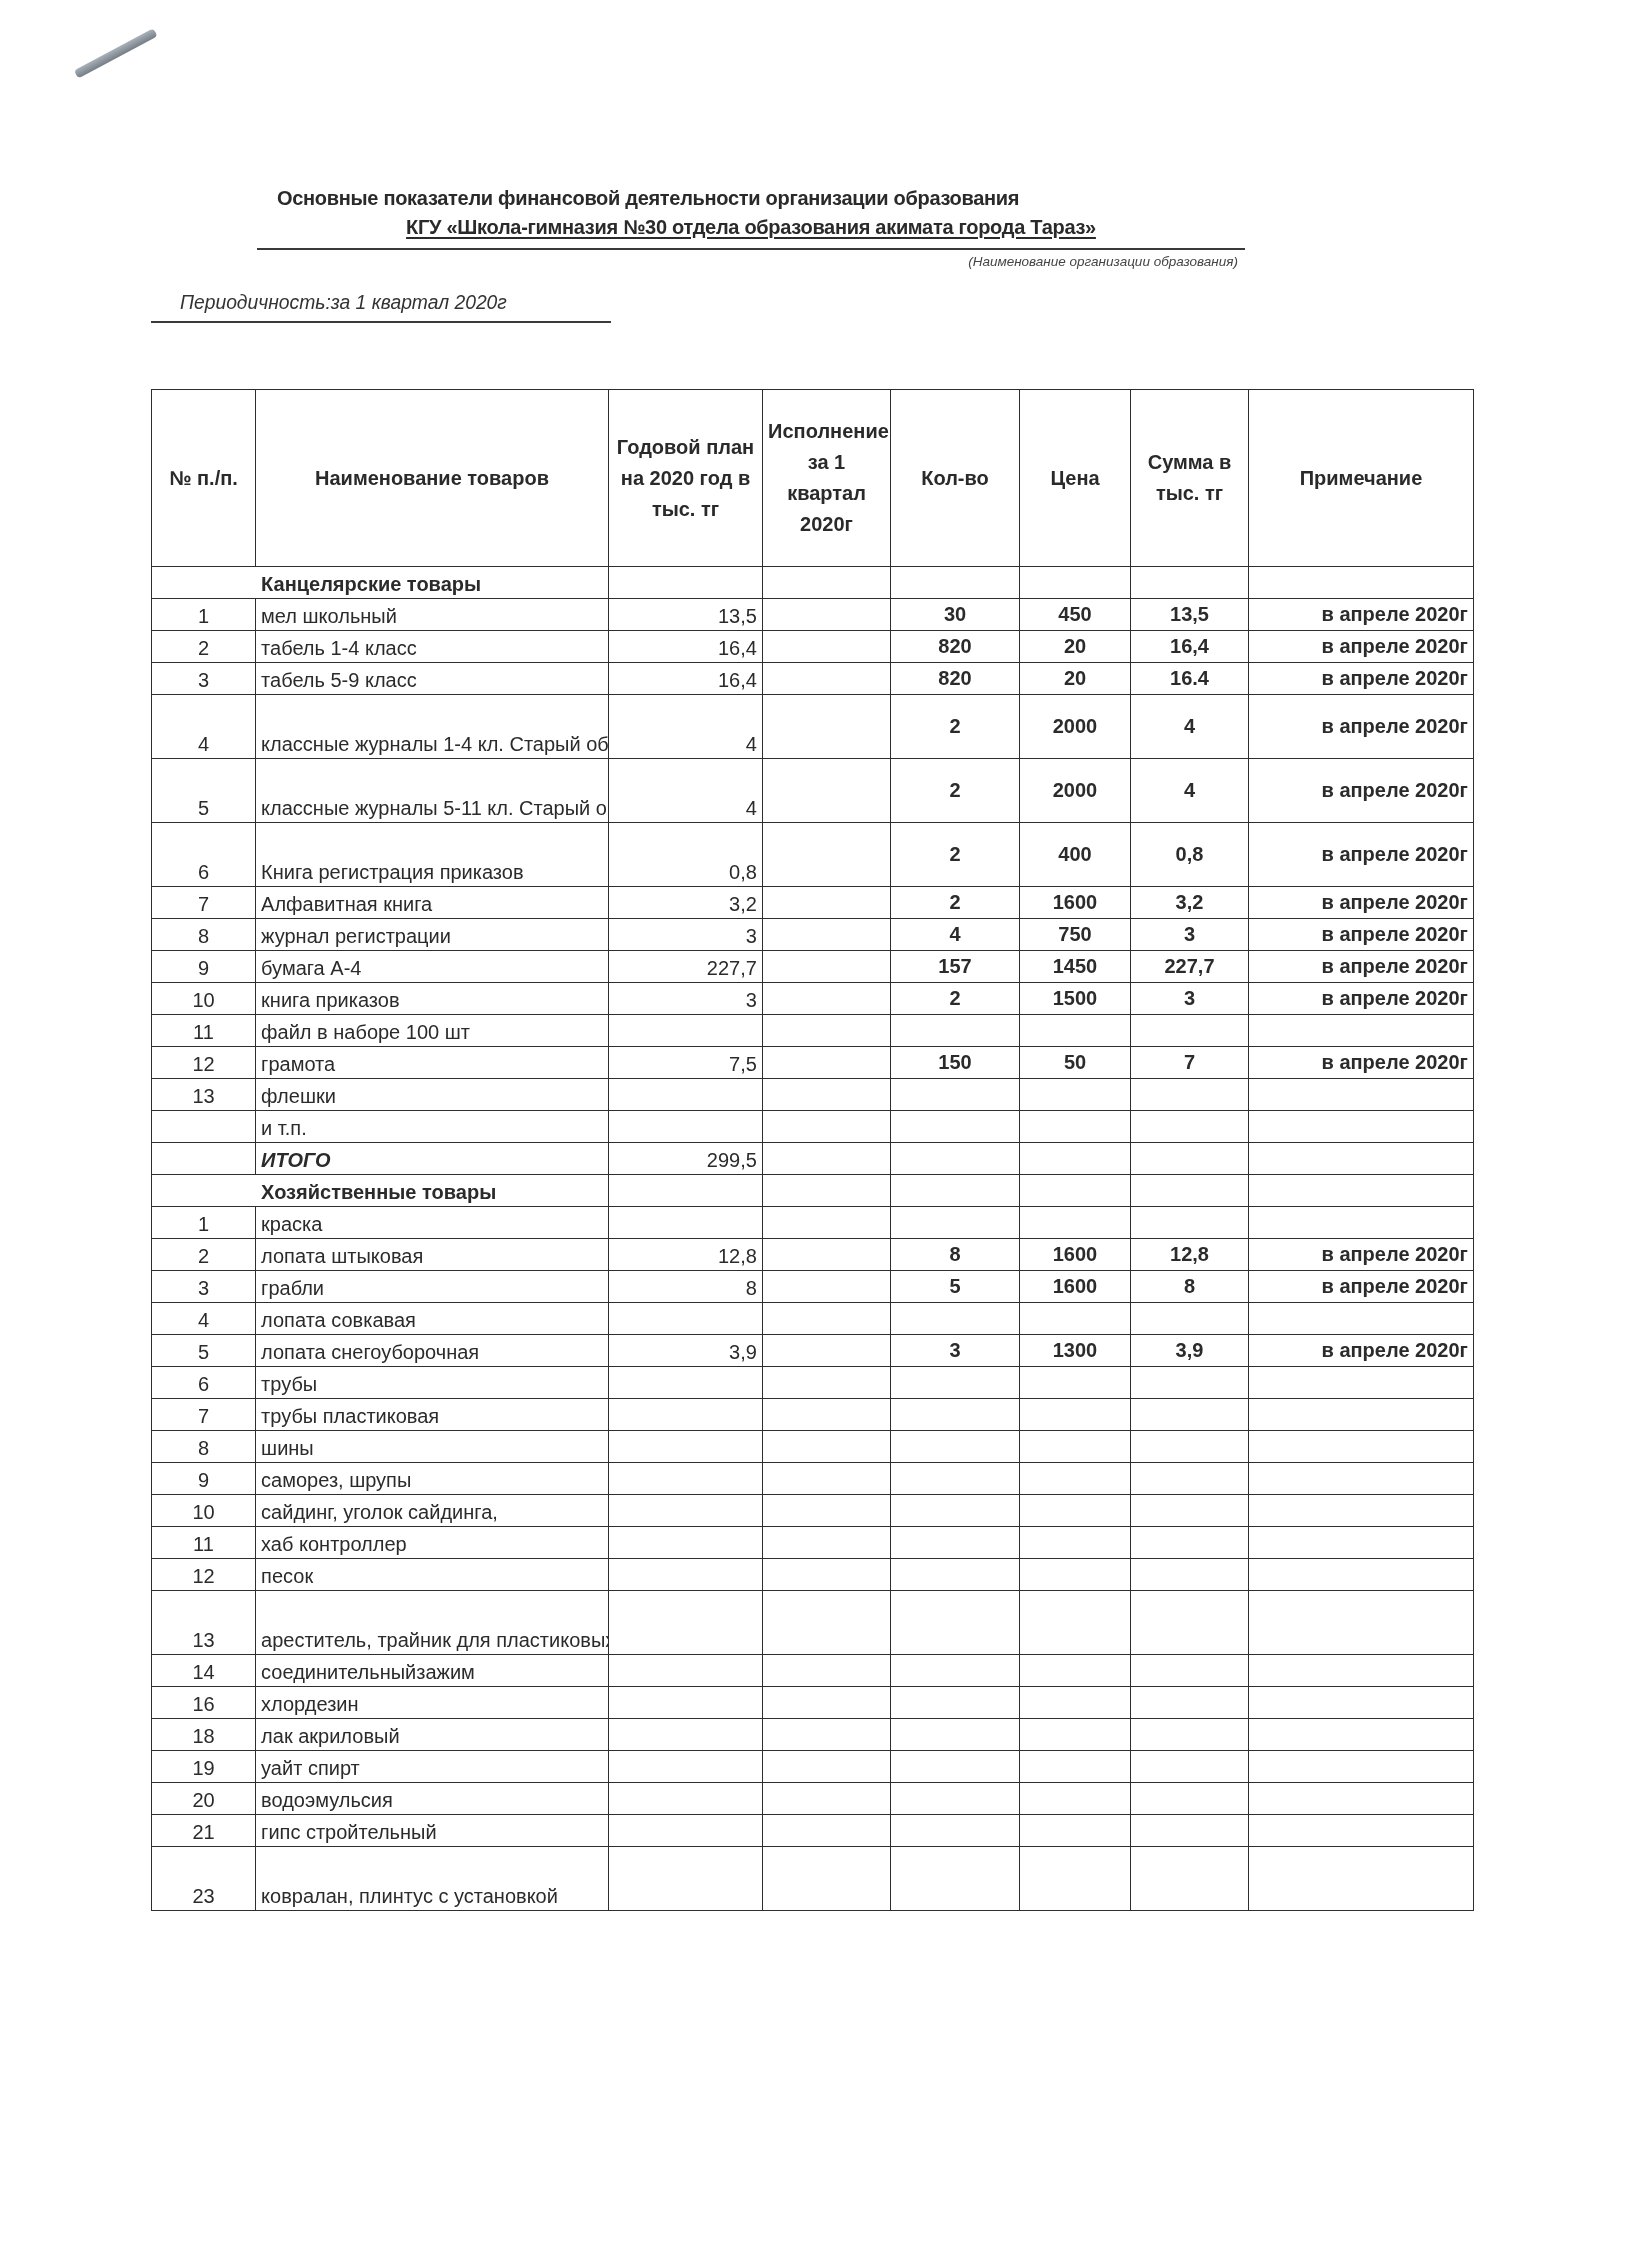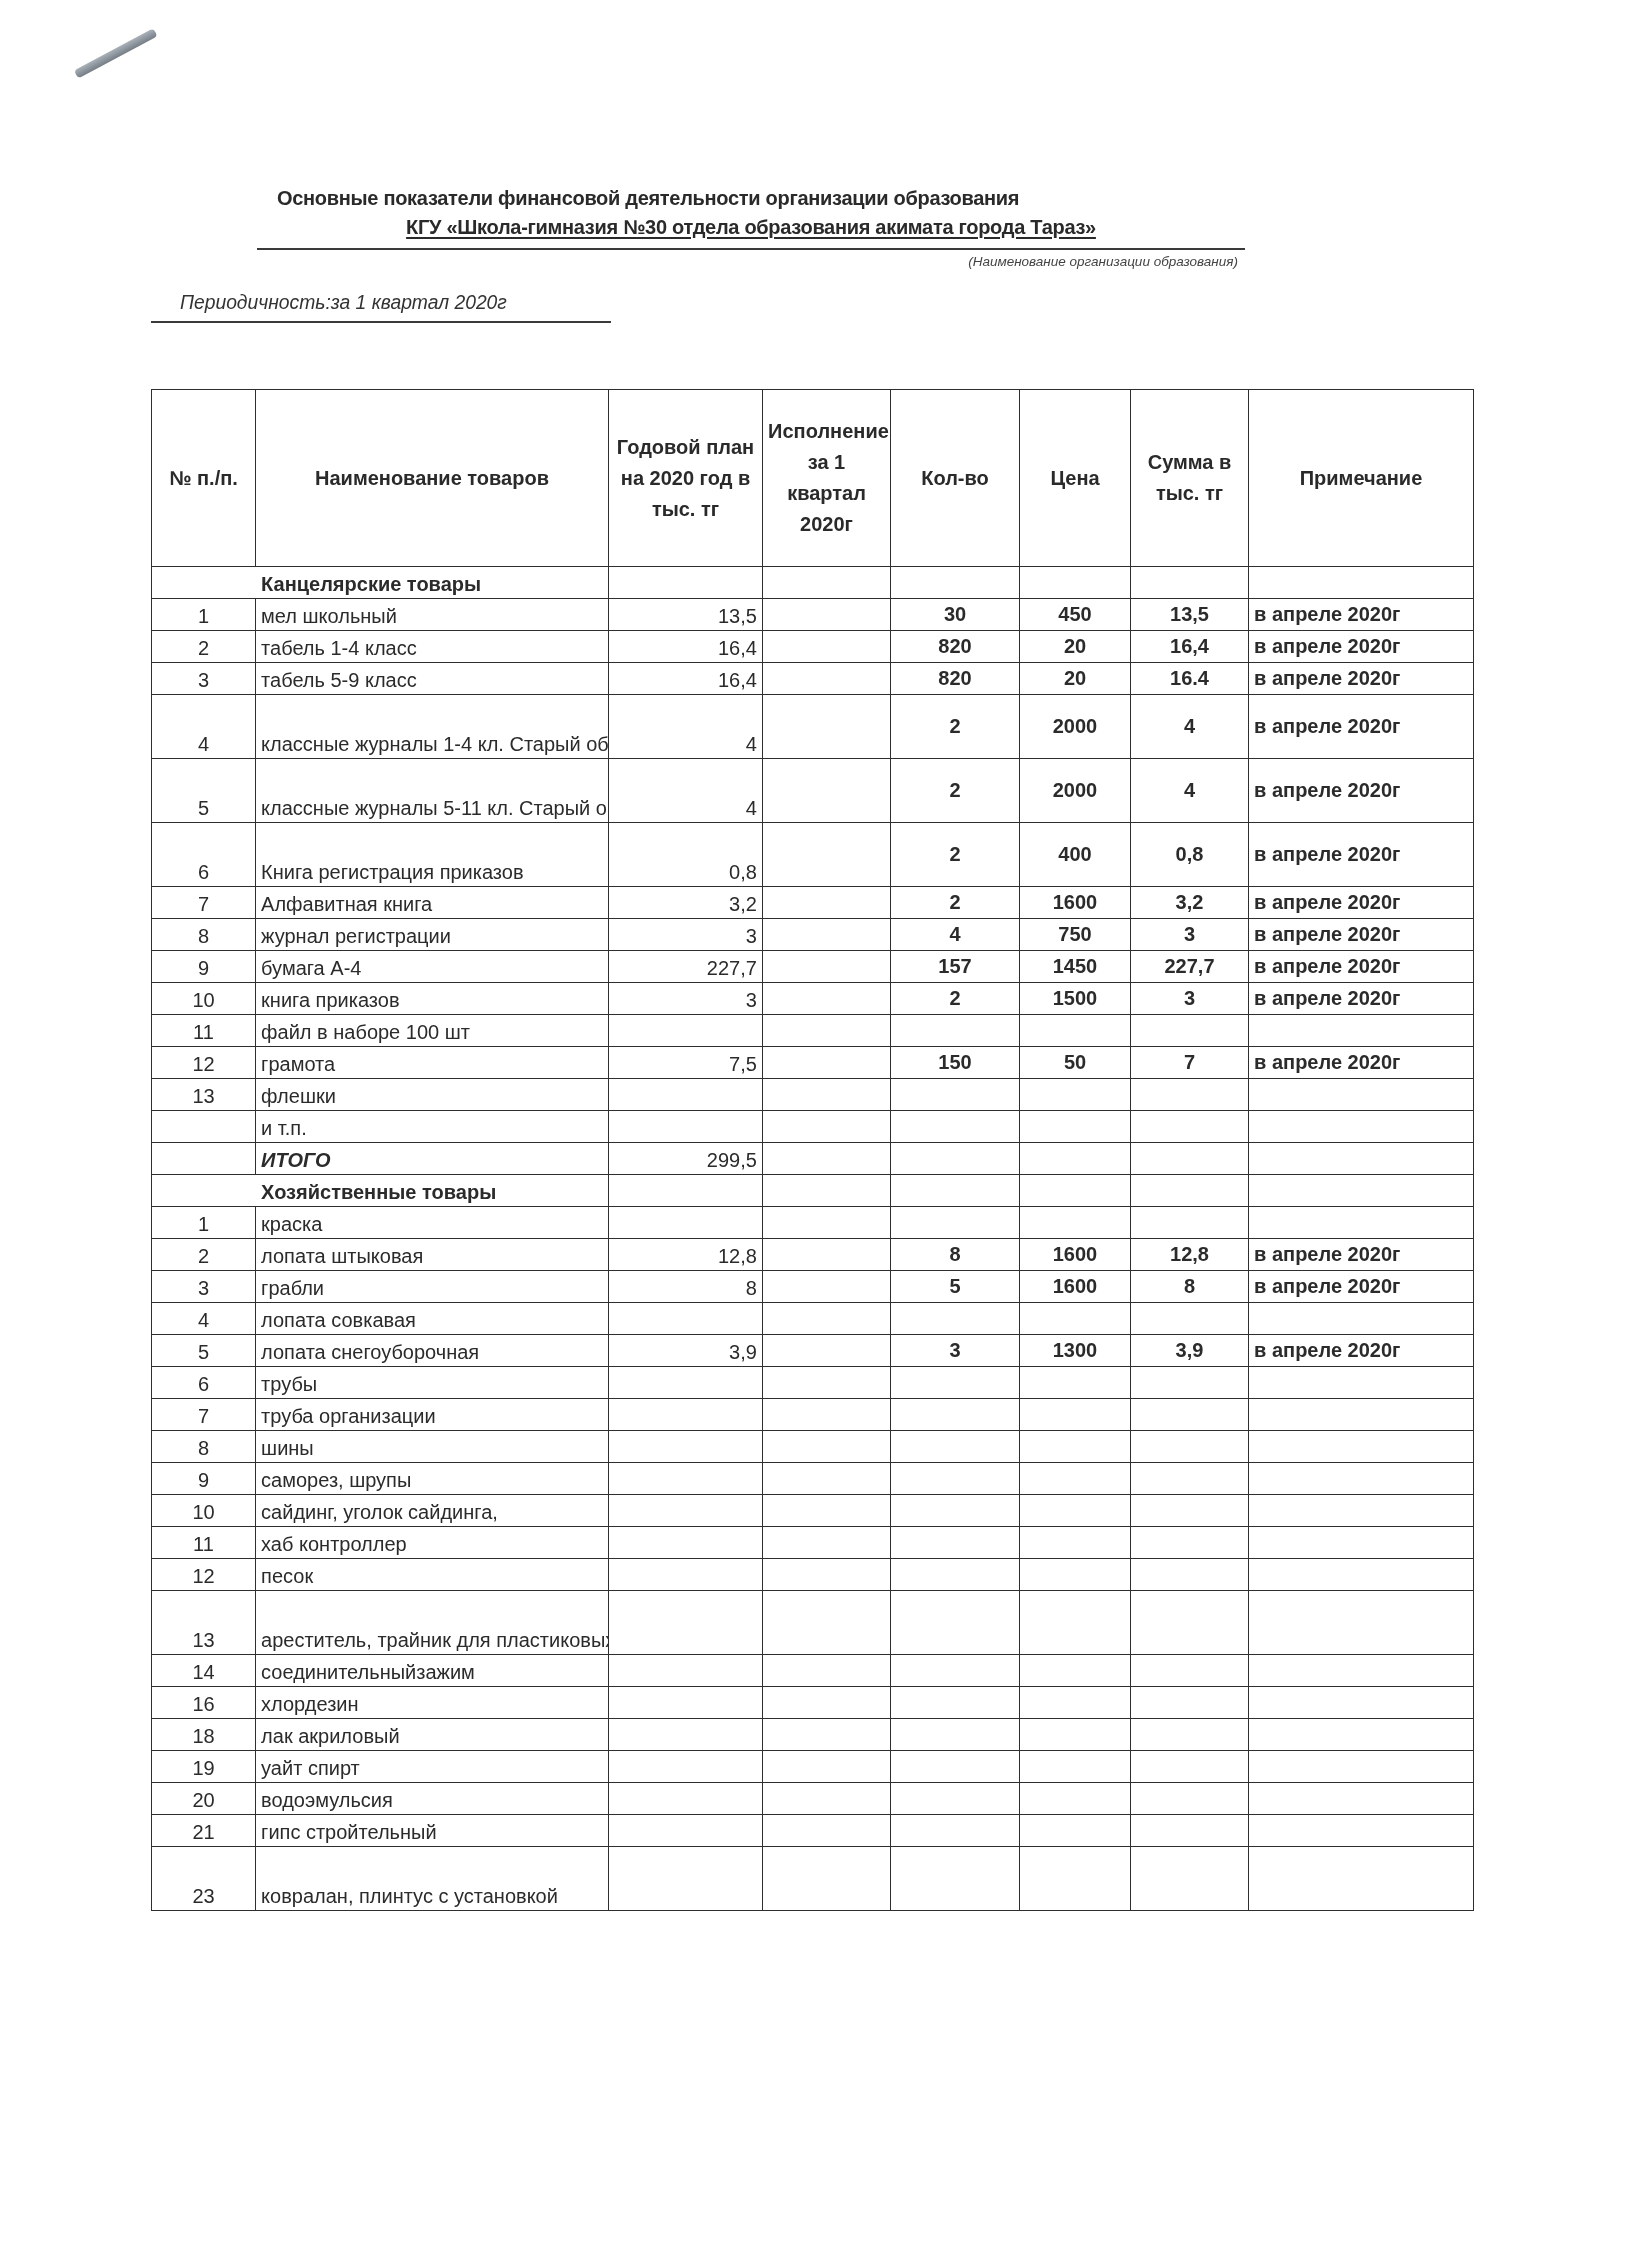"в апреле 2020г" td.c-note { text-align: left -> right }
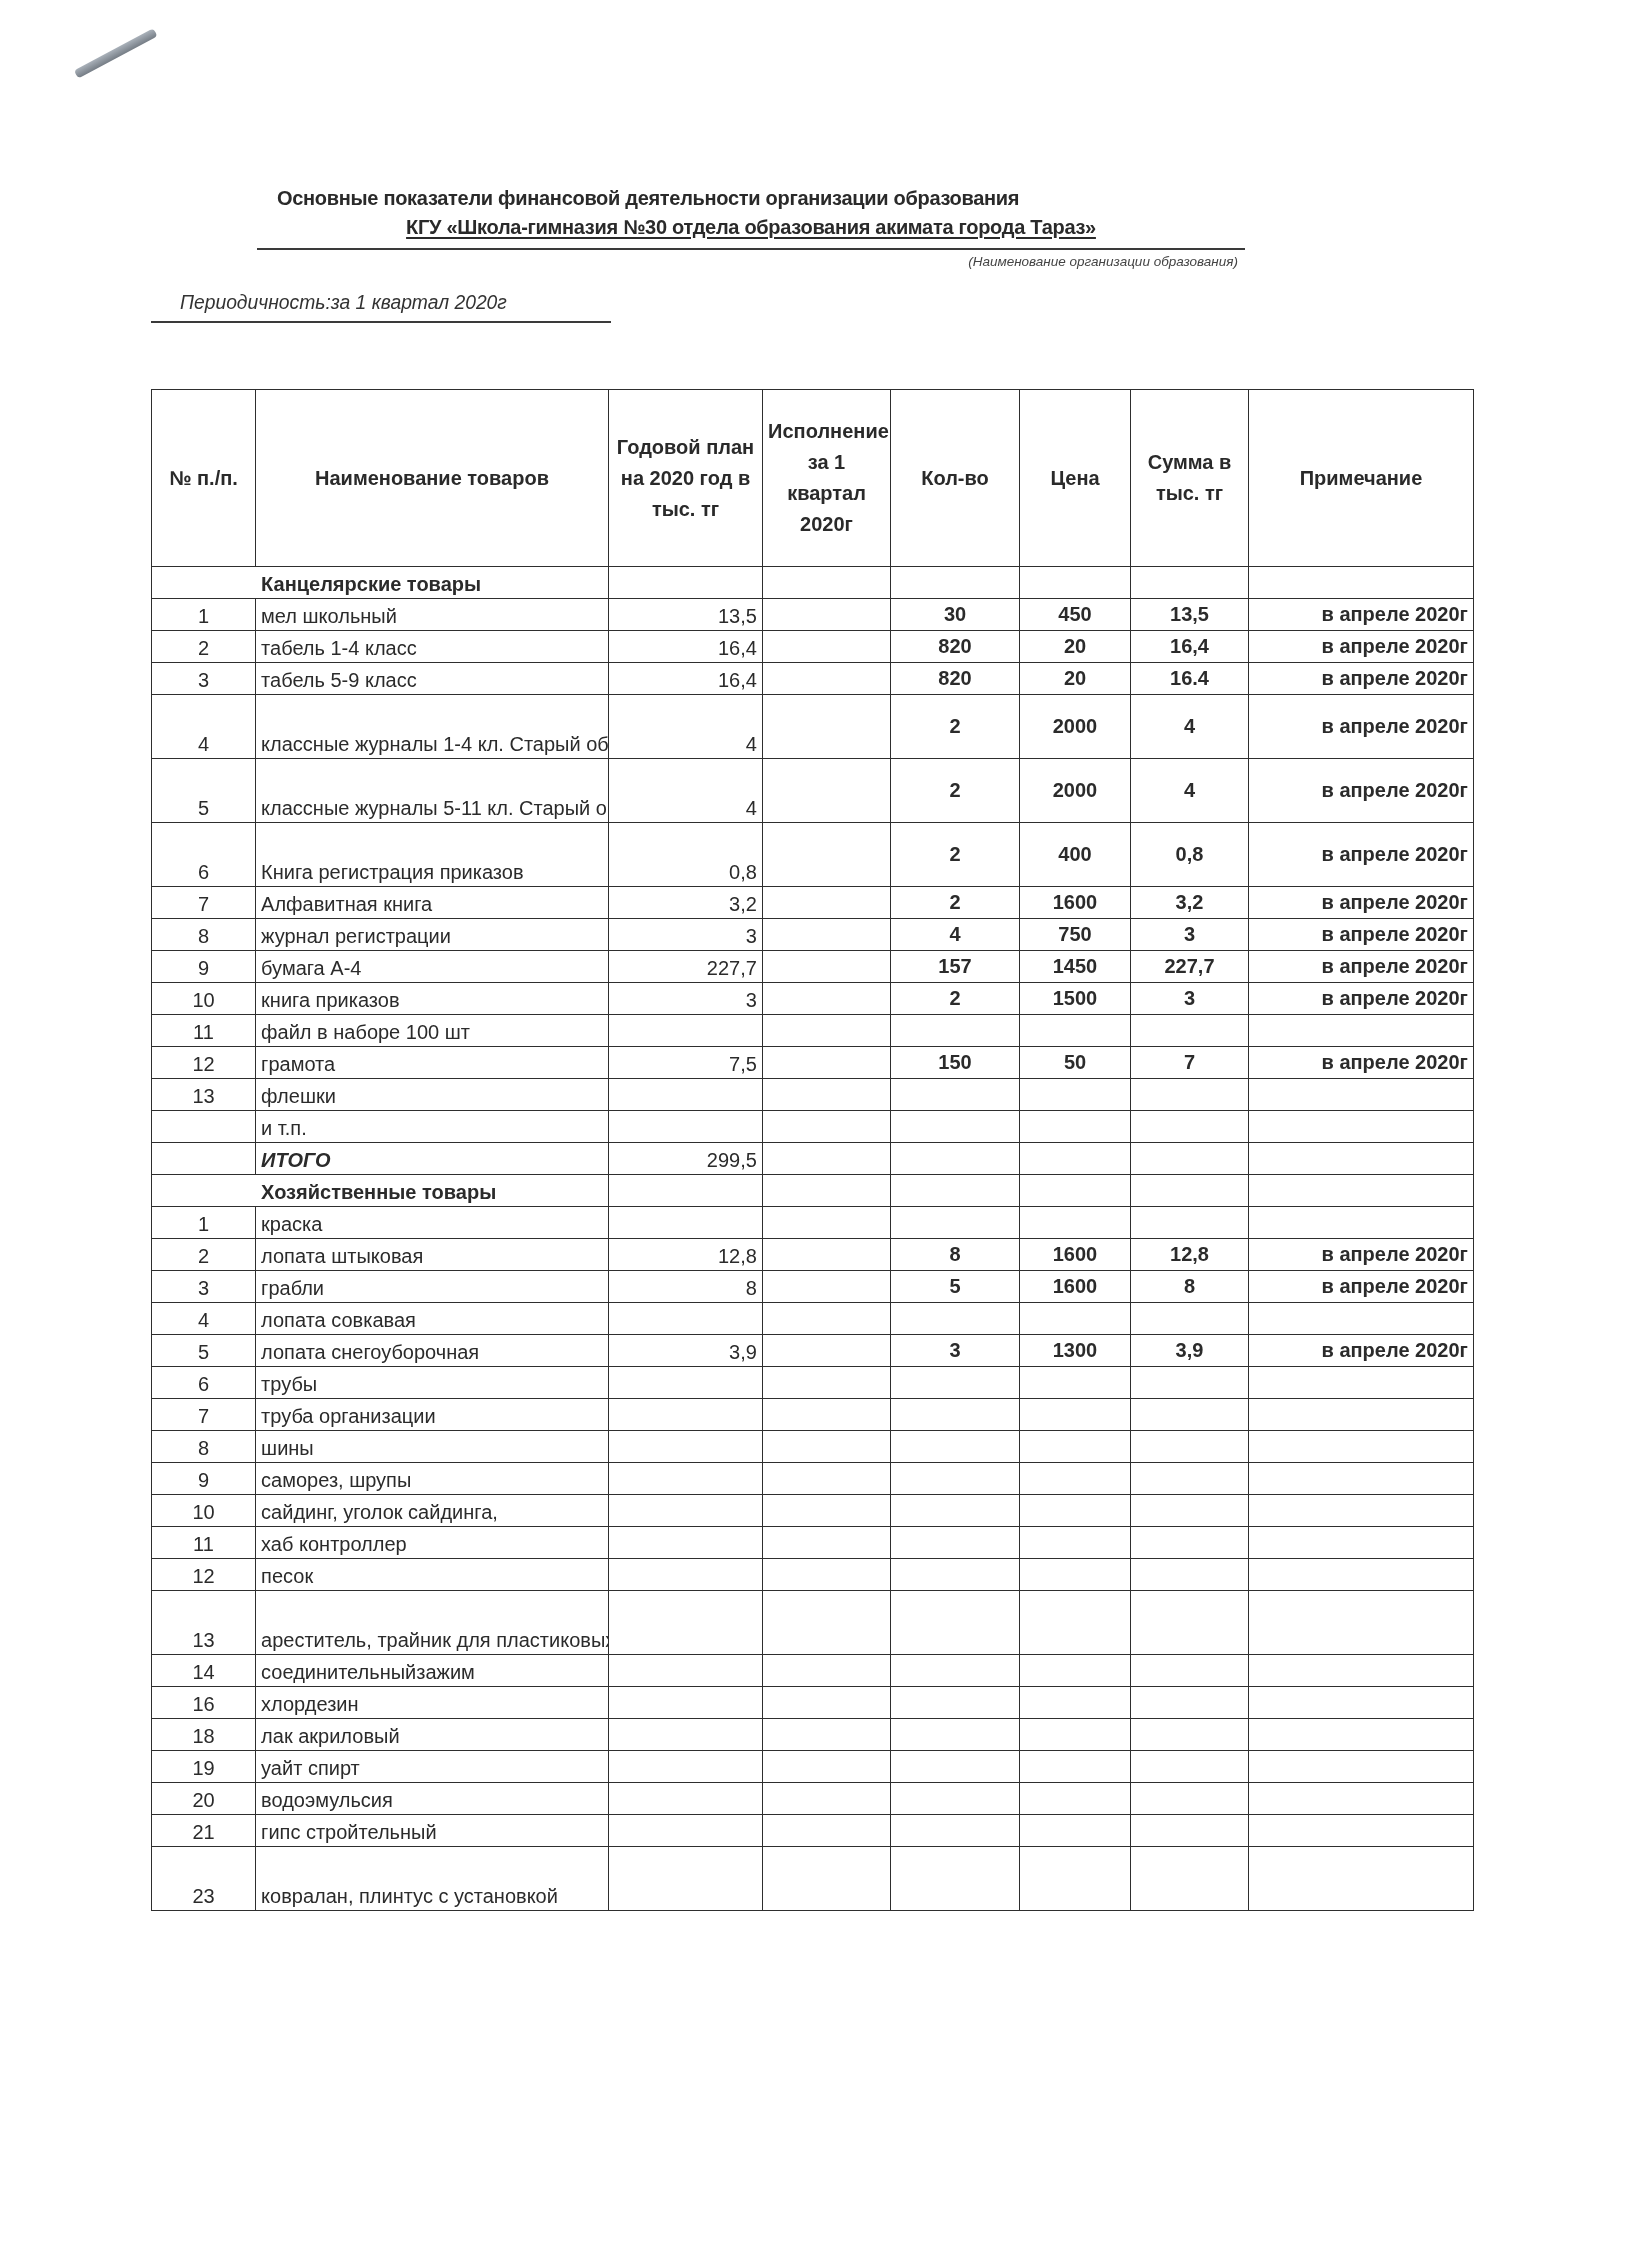"труба организации" td.c-name { text: труба организации -> трубы пластиковая }
